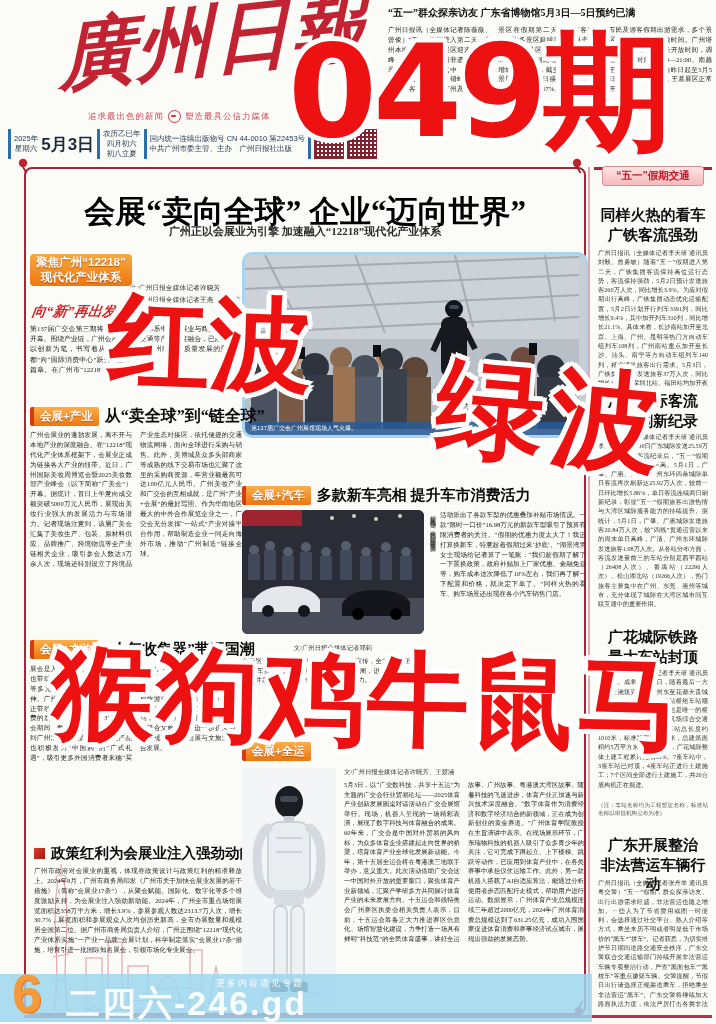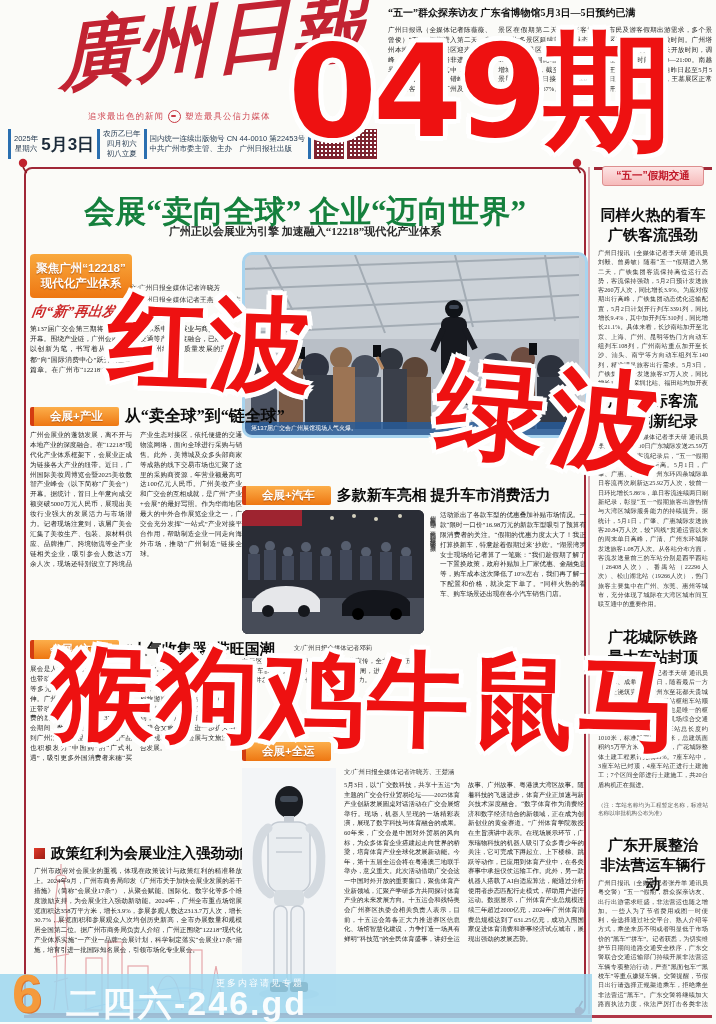"会展“卖向全球” 企业“迈向世界”" .m-head { color: #15803d -> #000000 }
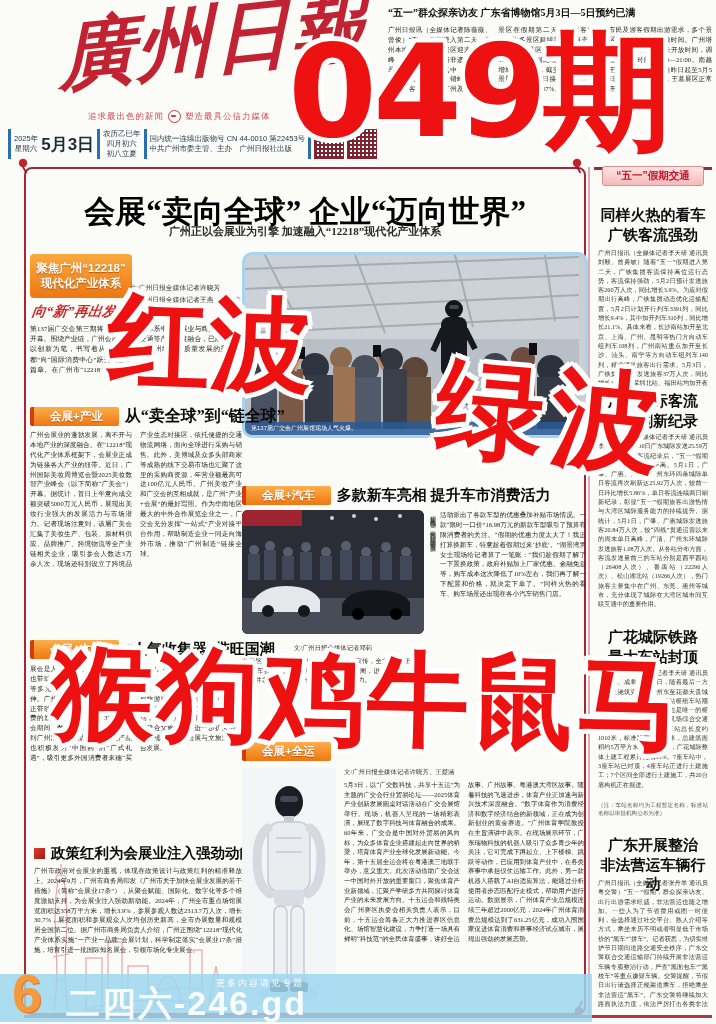"聚焦广州“12218”" .focus-box { height: 44px -> 32px }
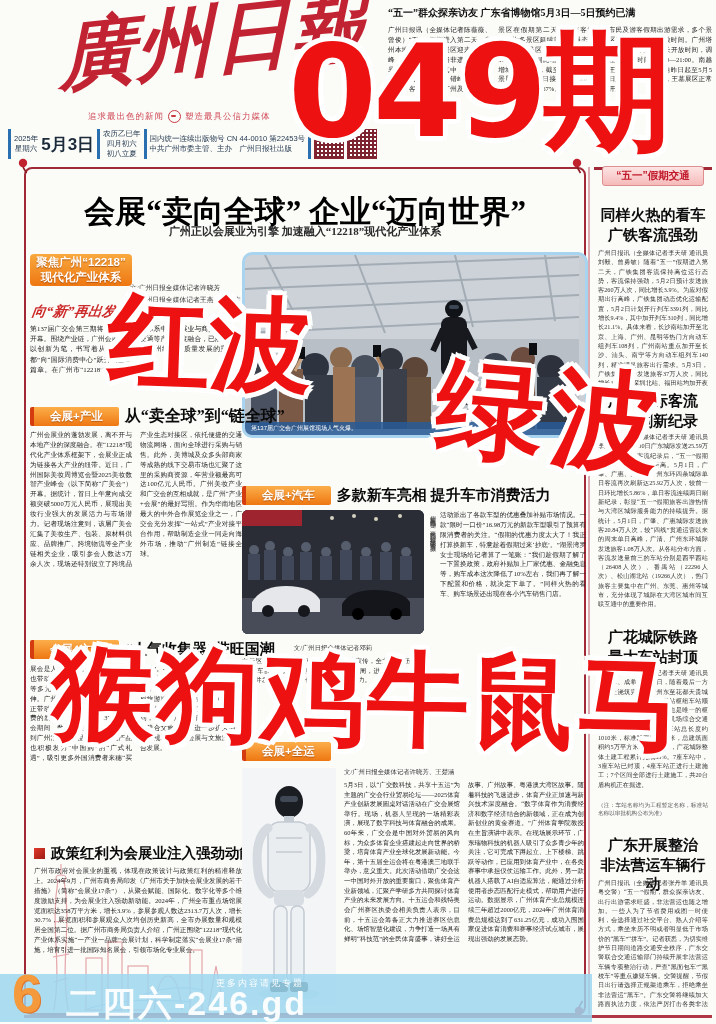"会展+产业" .sec-label { padding: 2px 16px -> 2px 6px }
